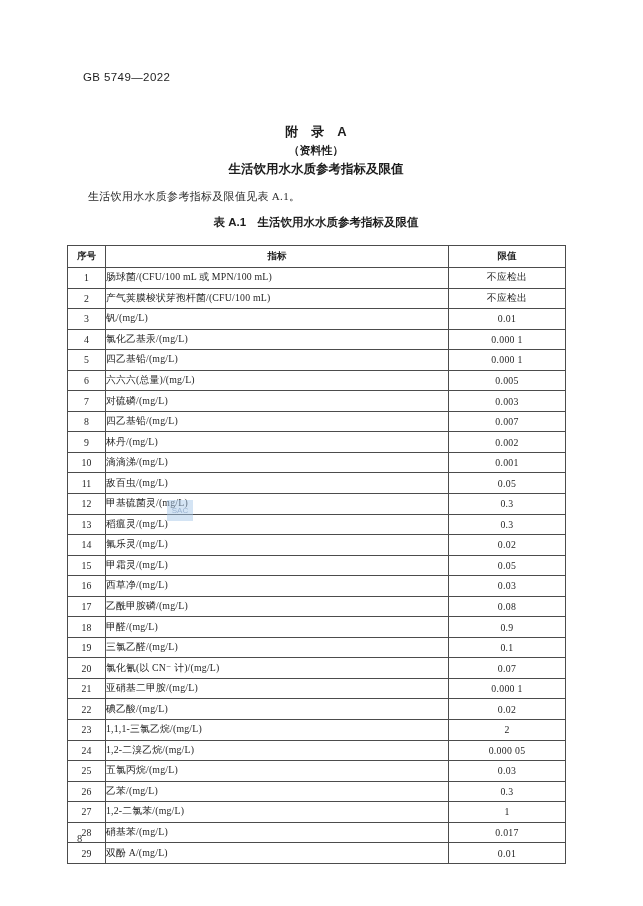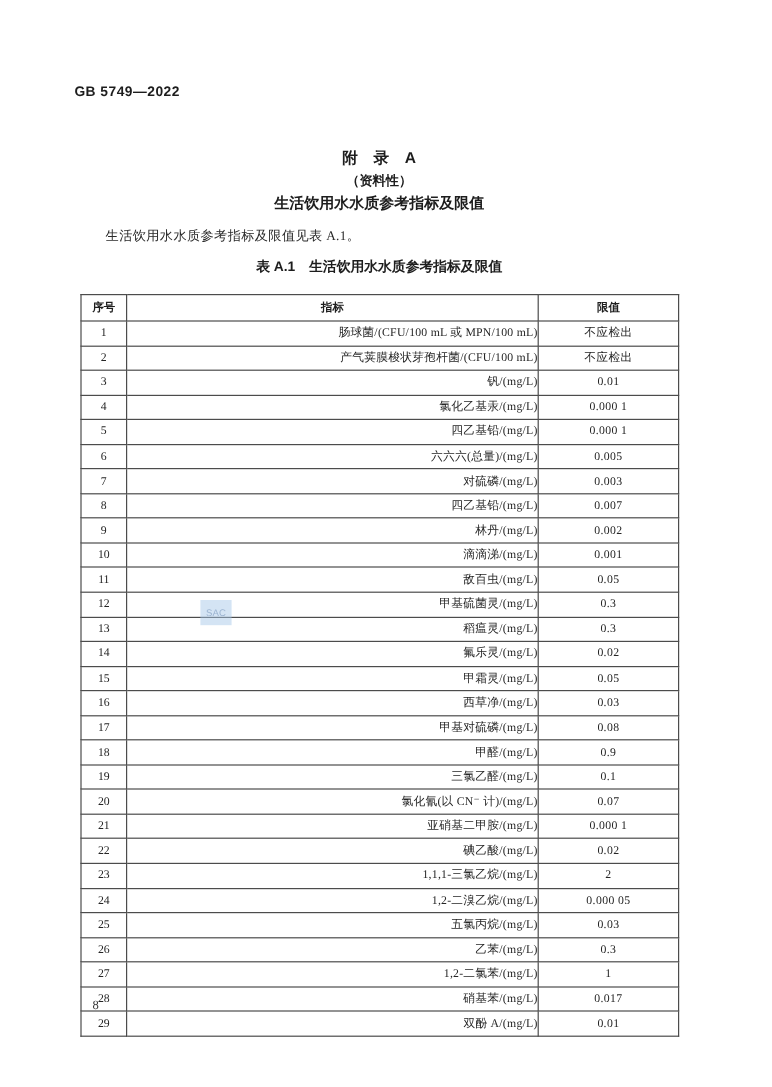"GB 5749—2022" .std-code { font-weight: bold -> normal; left: 62px -> 83px }
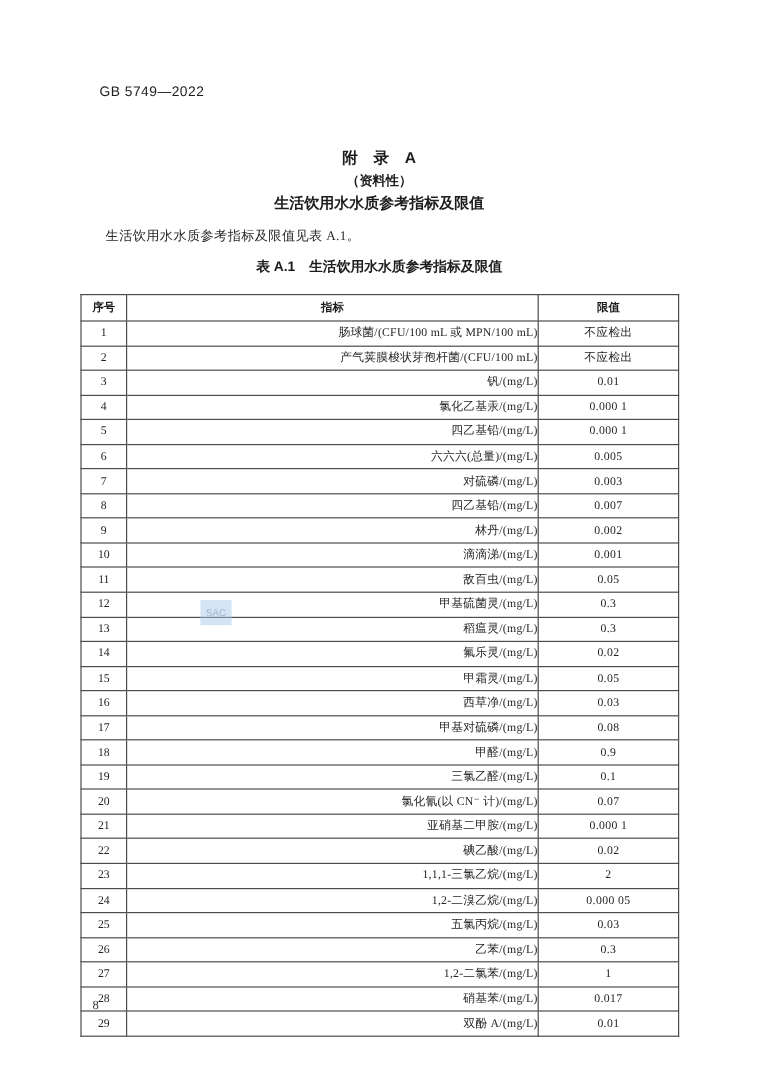"肠球菌/(CFU/100 mL 或 MPN/100 mL)" td.cell-ind { text-align: right -> left }
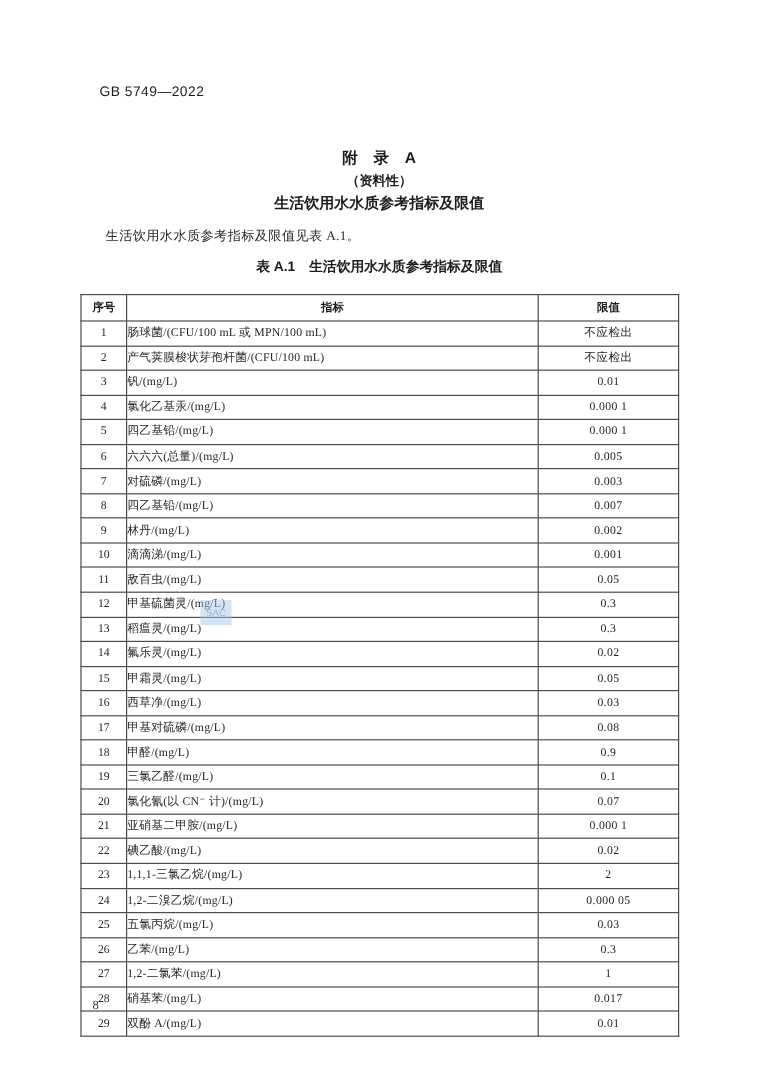"甲基对硫磷/(mg/L)" td.cell-ind { text: 甲基对硫 -> 乙酰甲胺 }
